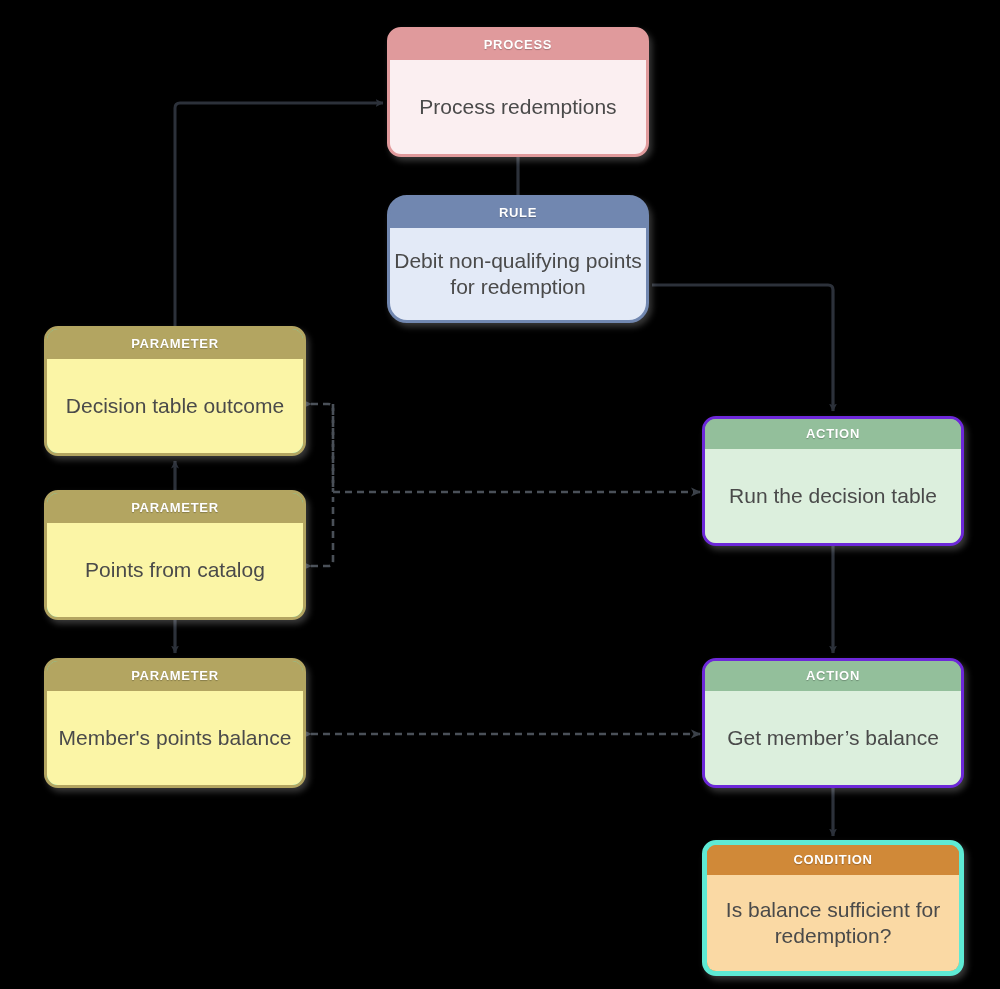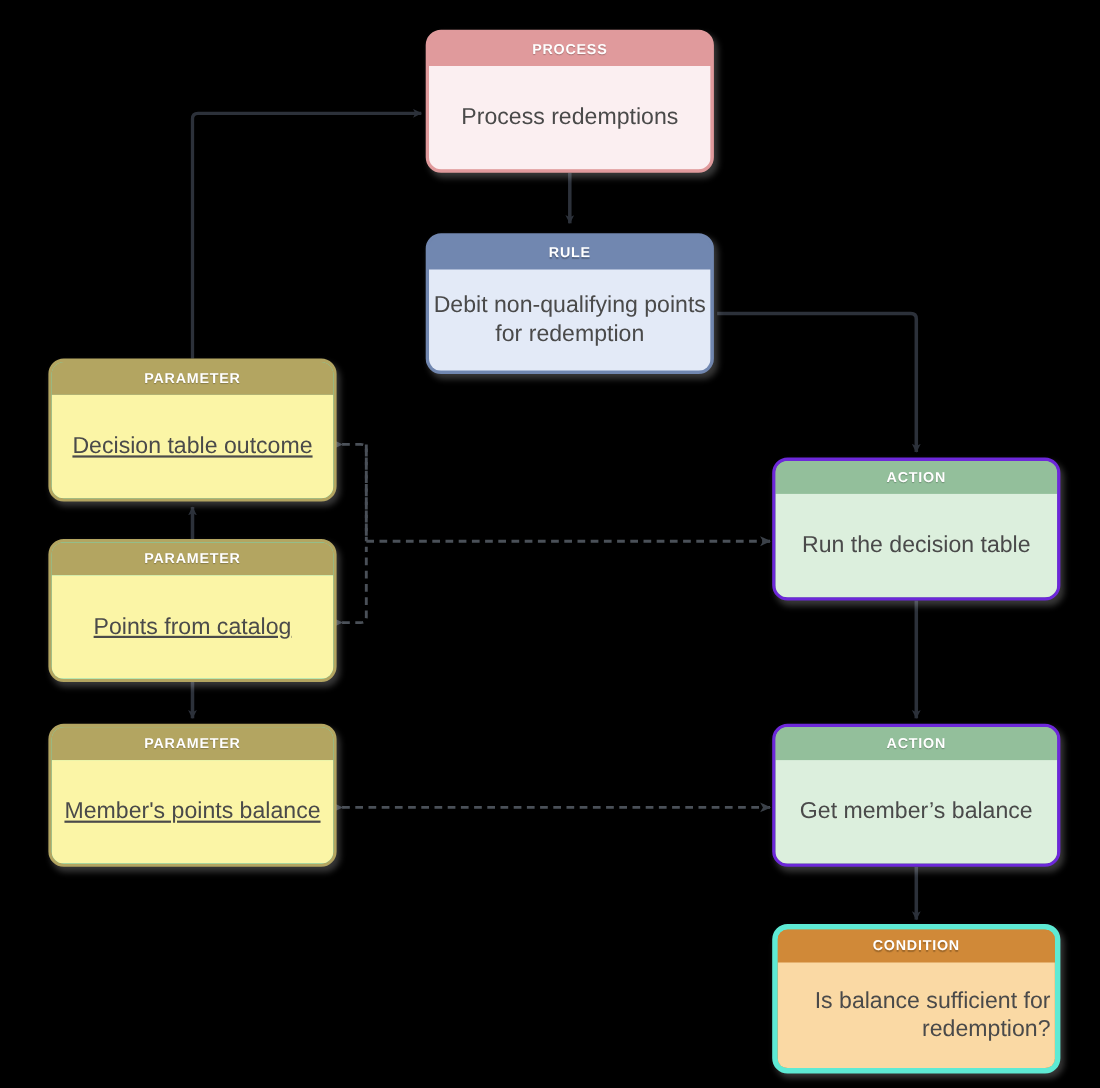"RULE" div.node { border-radius: none -> 20px; top: 212px -> 195px }
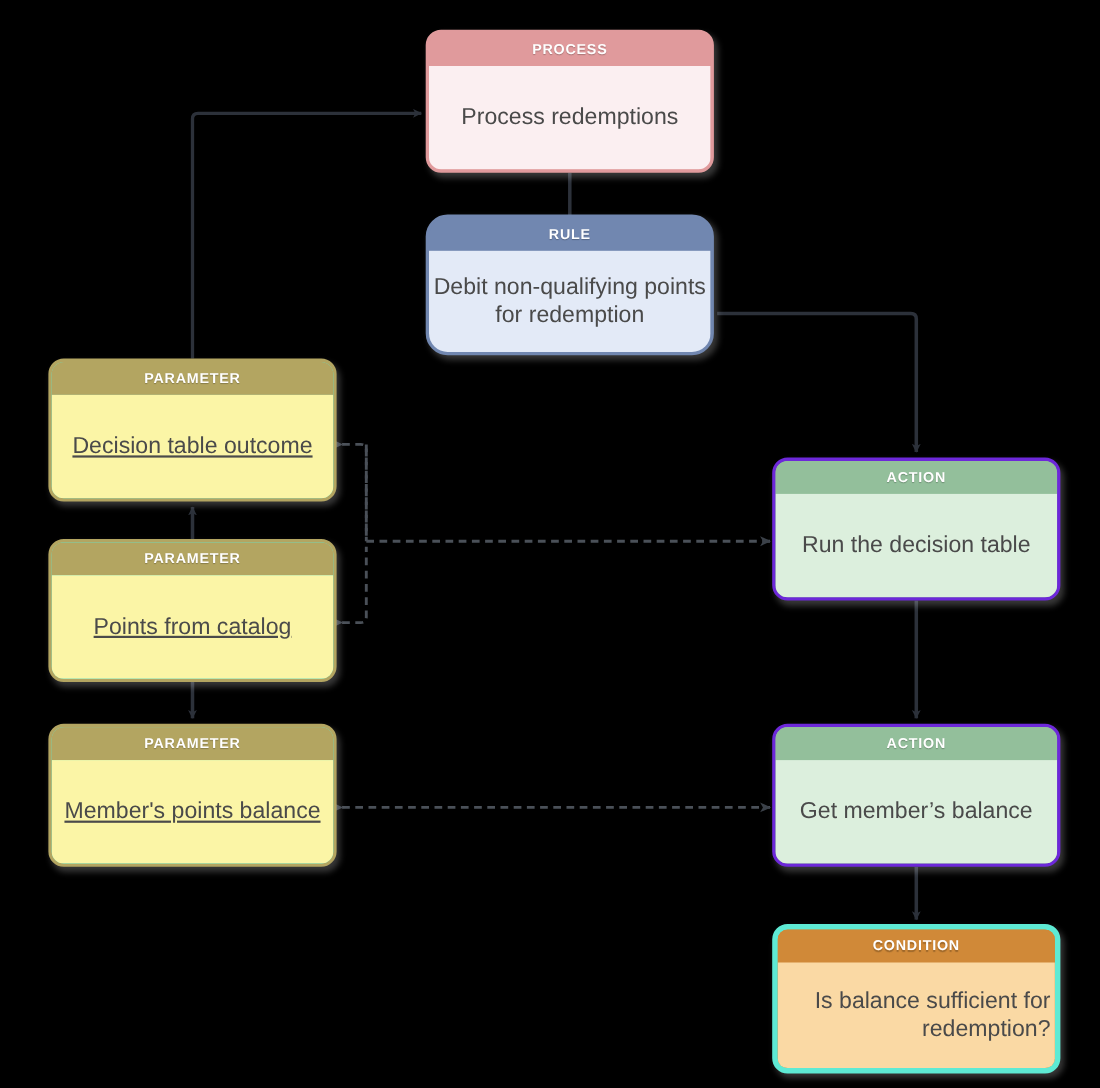"Decision table outcome" .n-param .bodytxt { text-decoration: underline -> none }
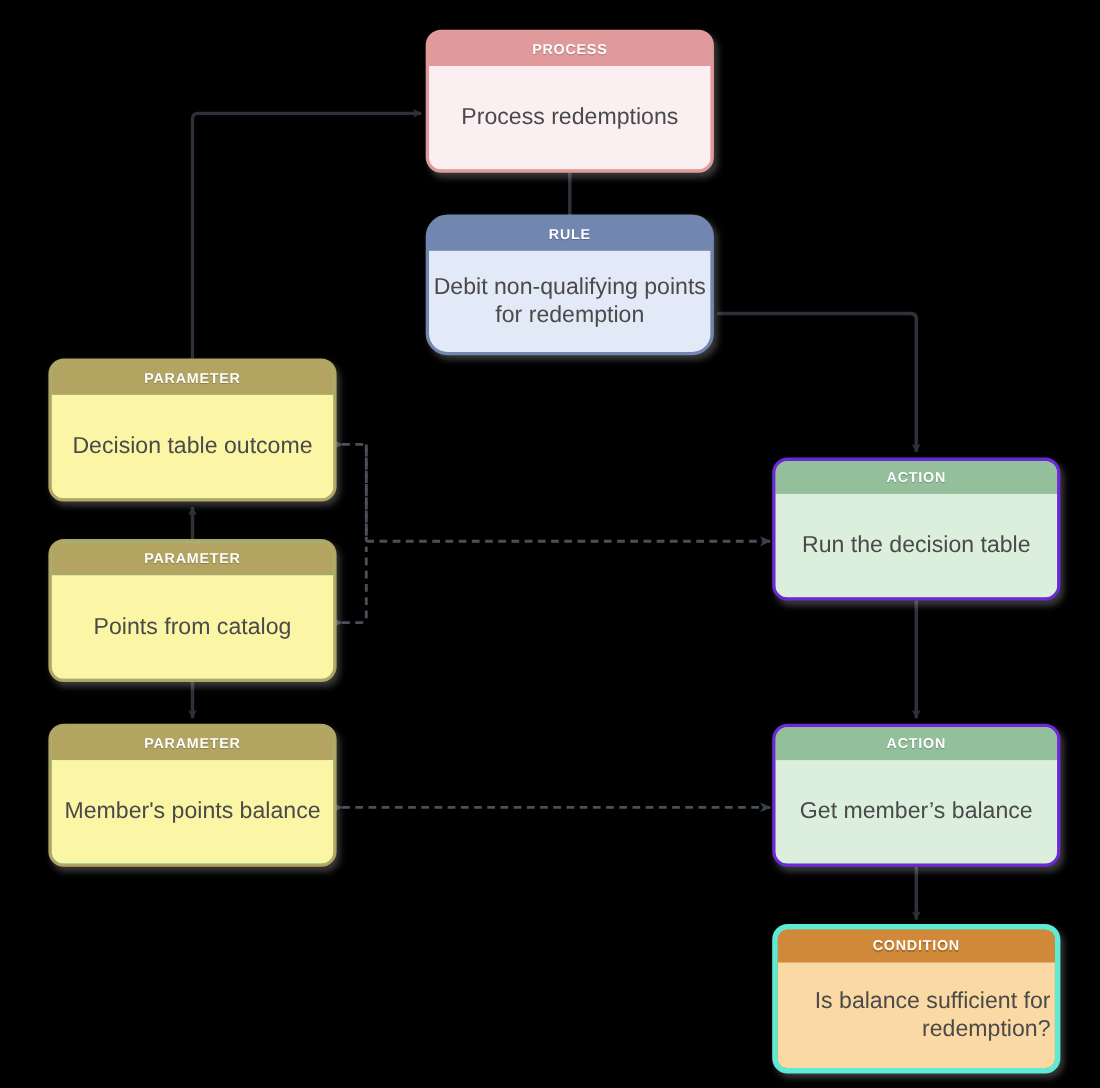"Is balance sufficient for redemption?" div.bodytxt { text-align: right -> none }
